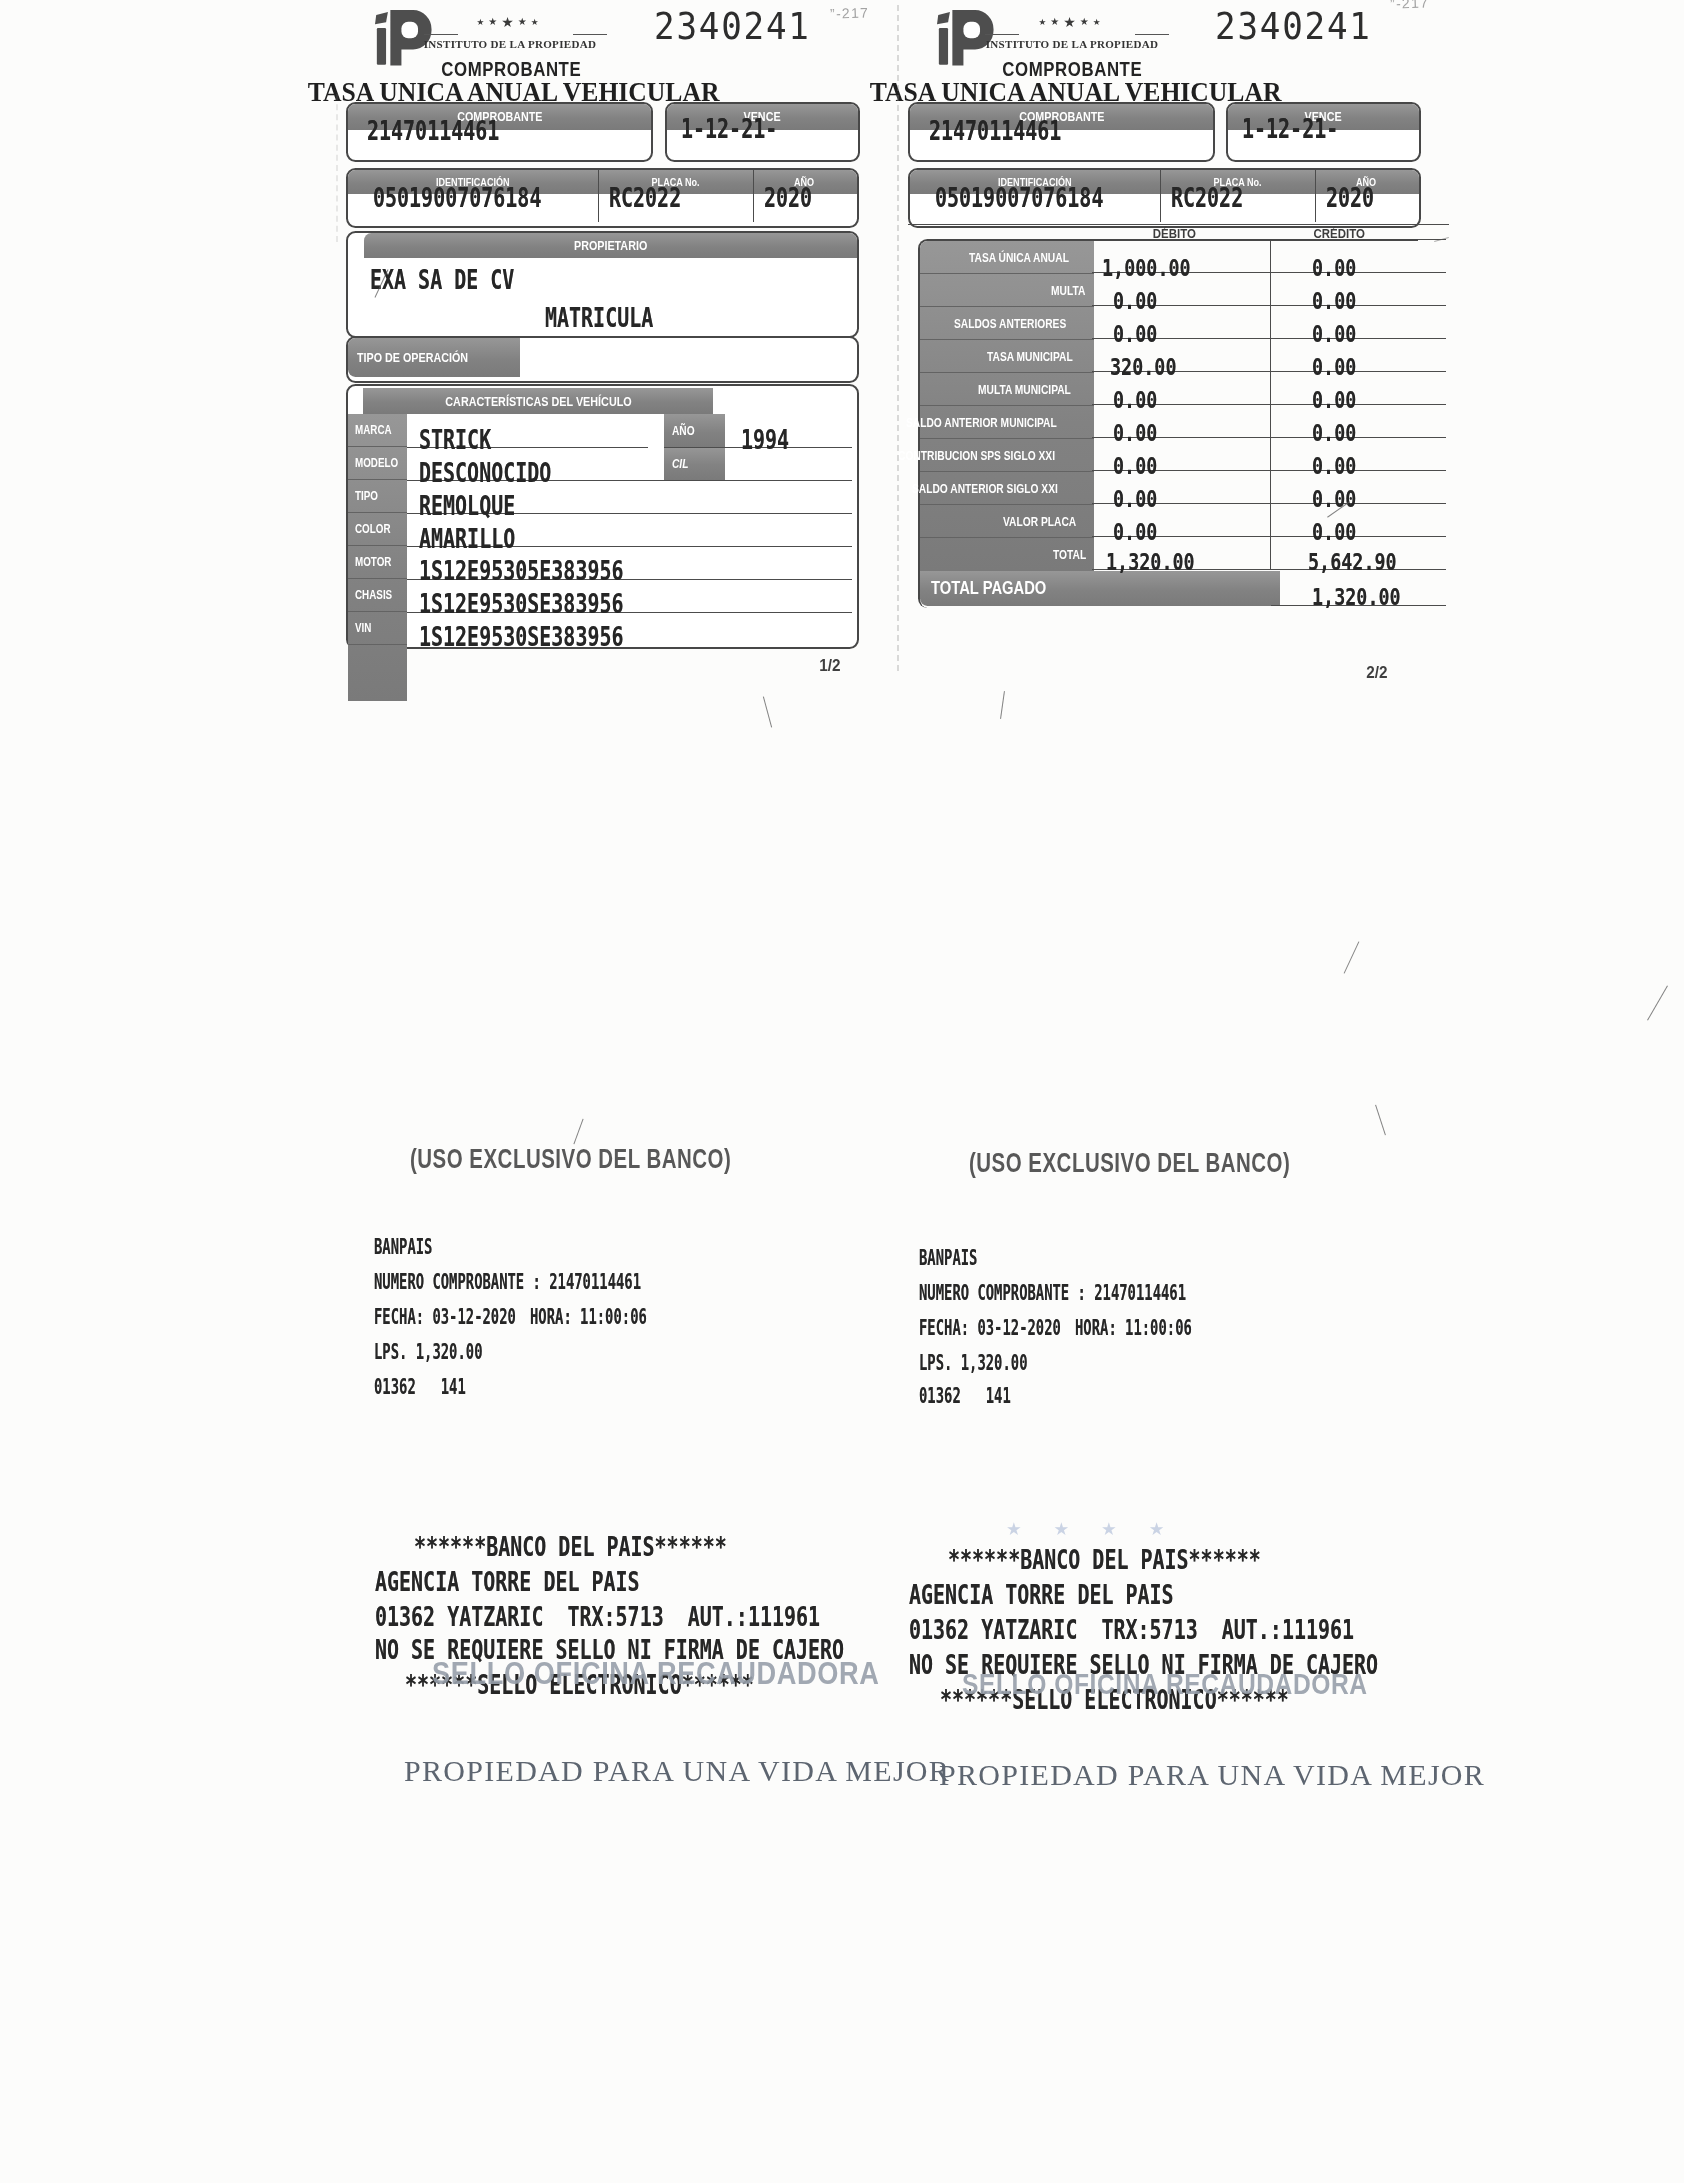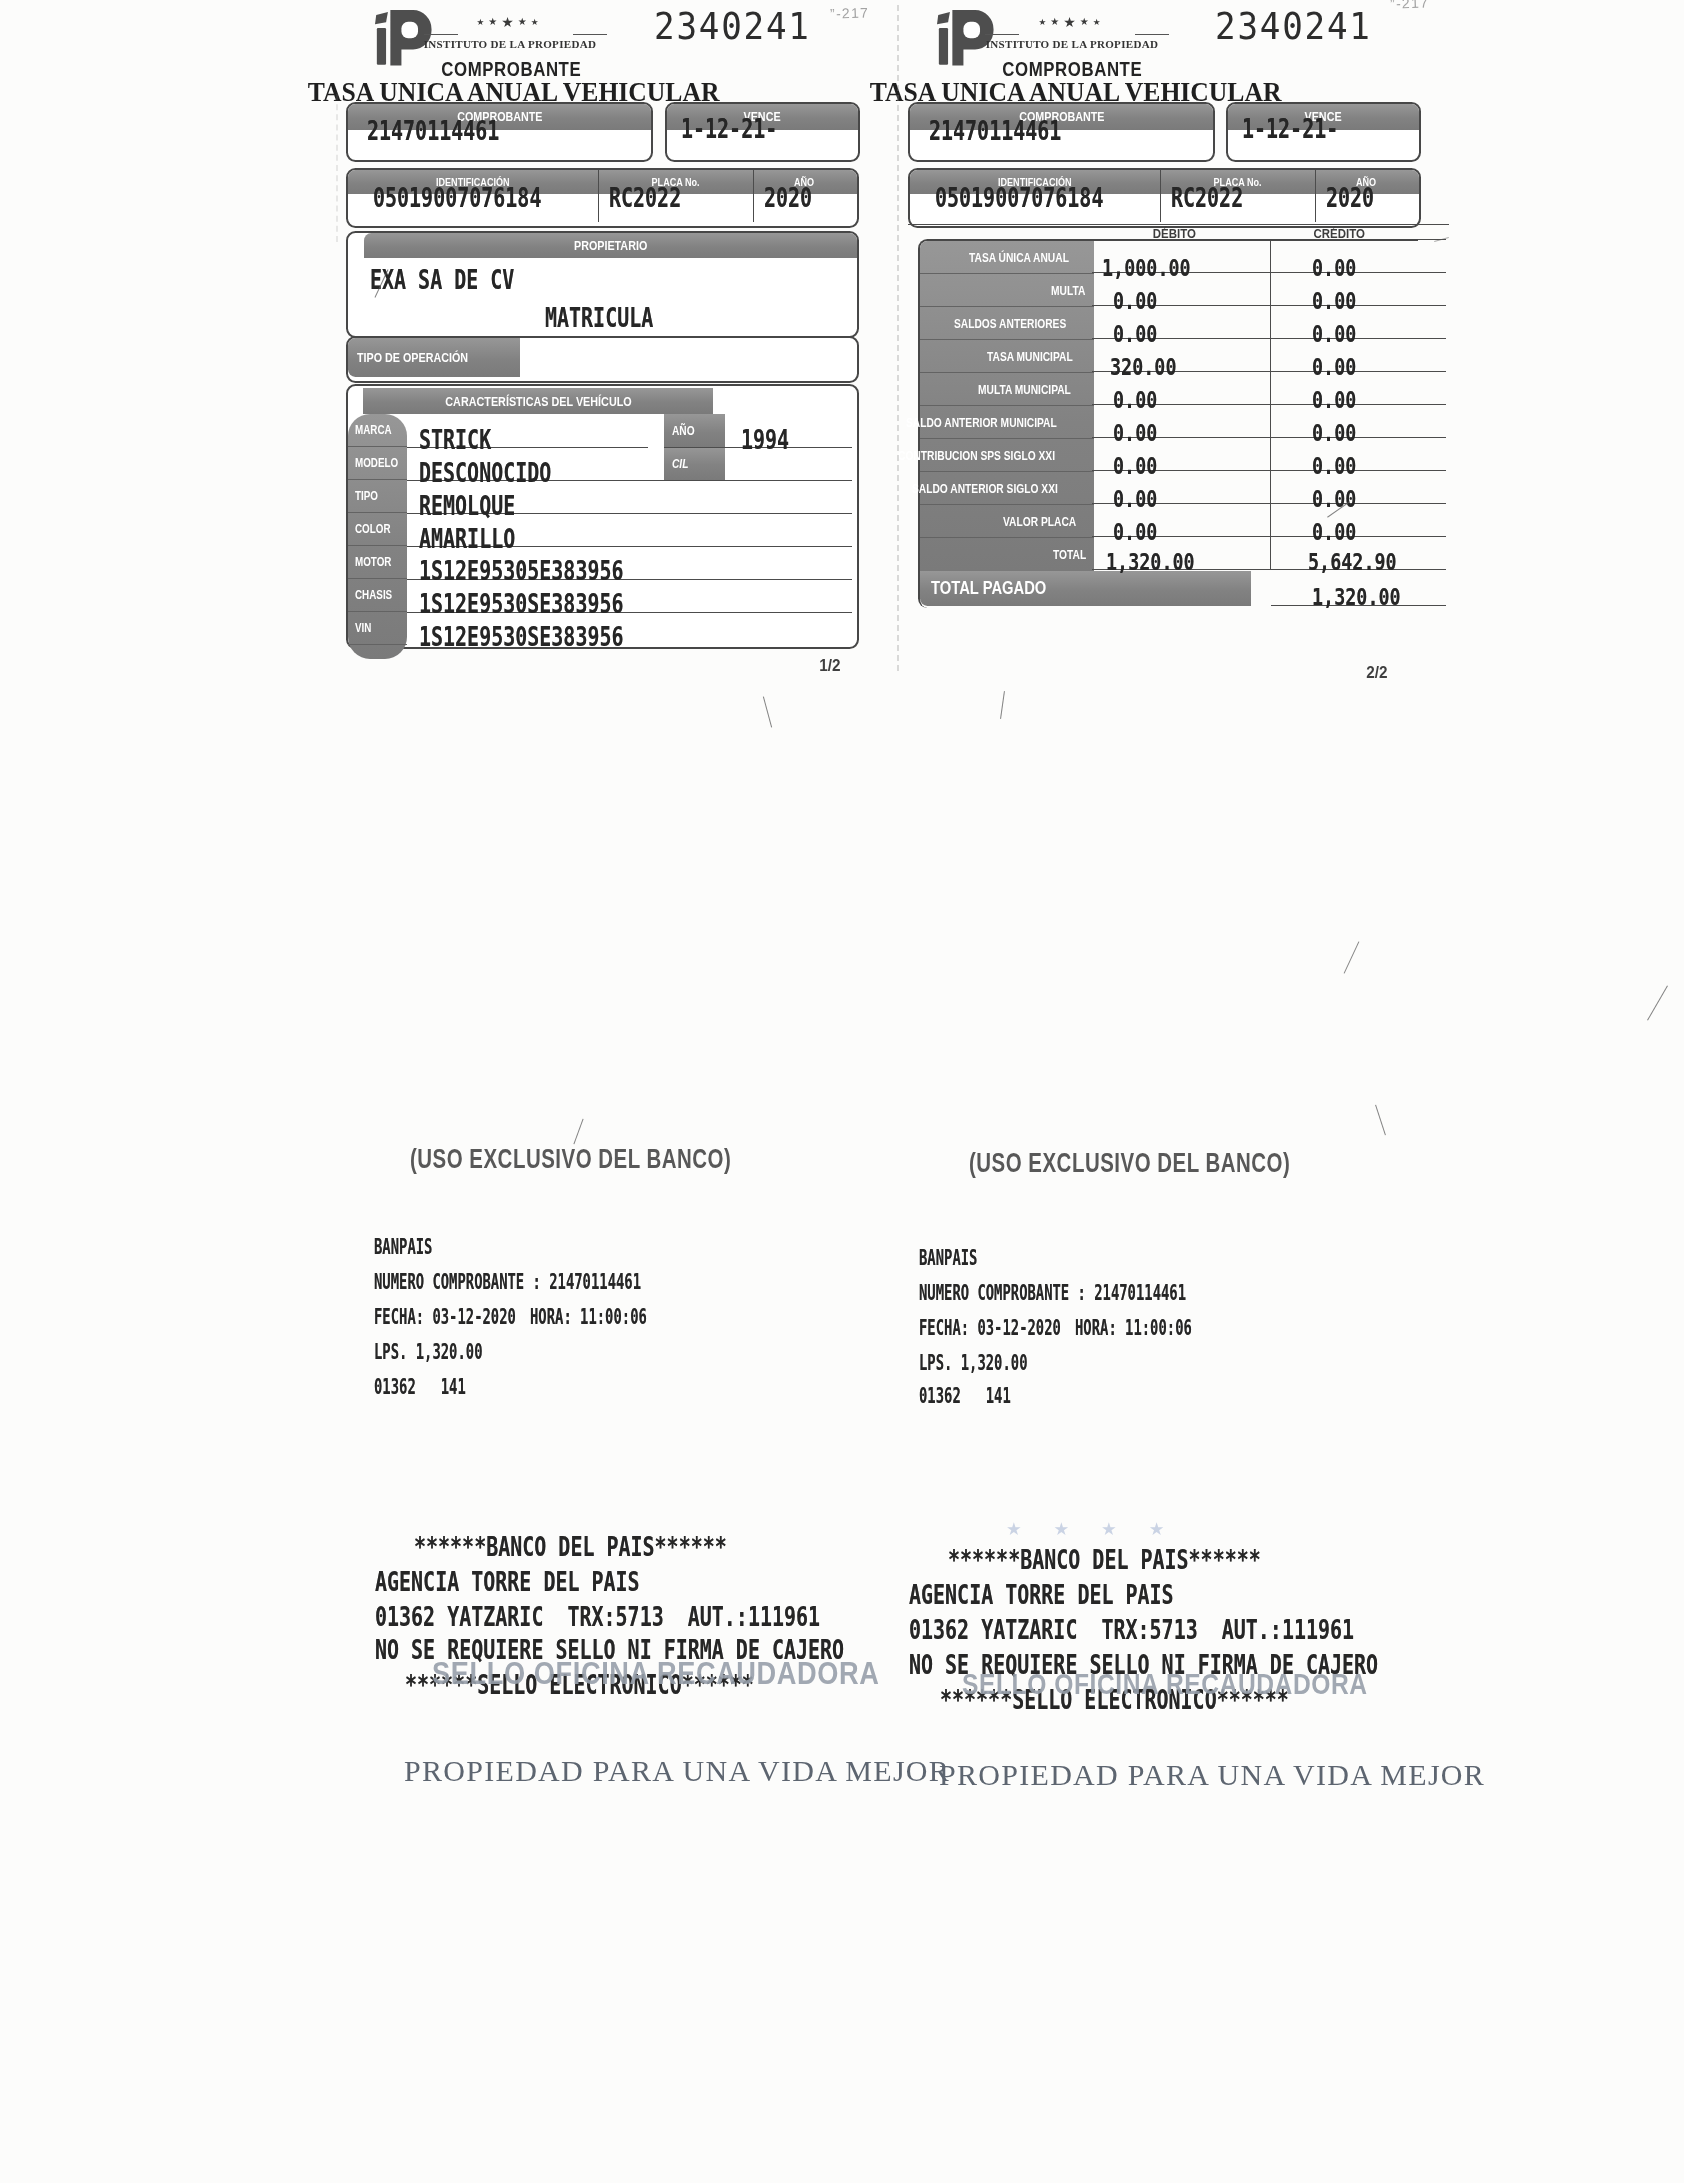"MARCA" div.gbar { border-radius: 22px -> none; height: 245px -> 287px }
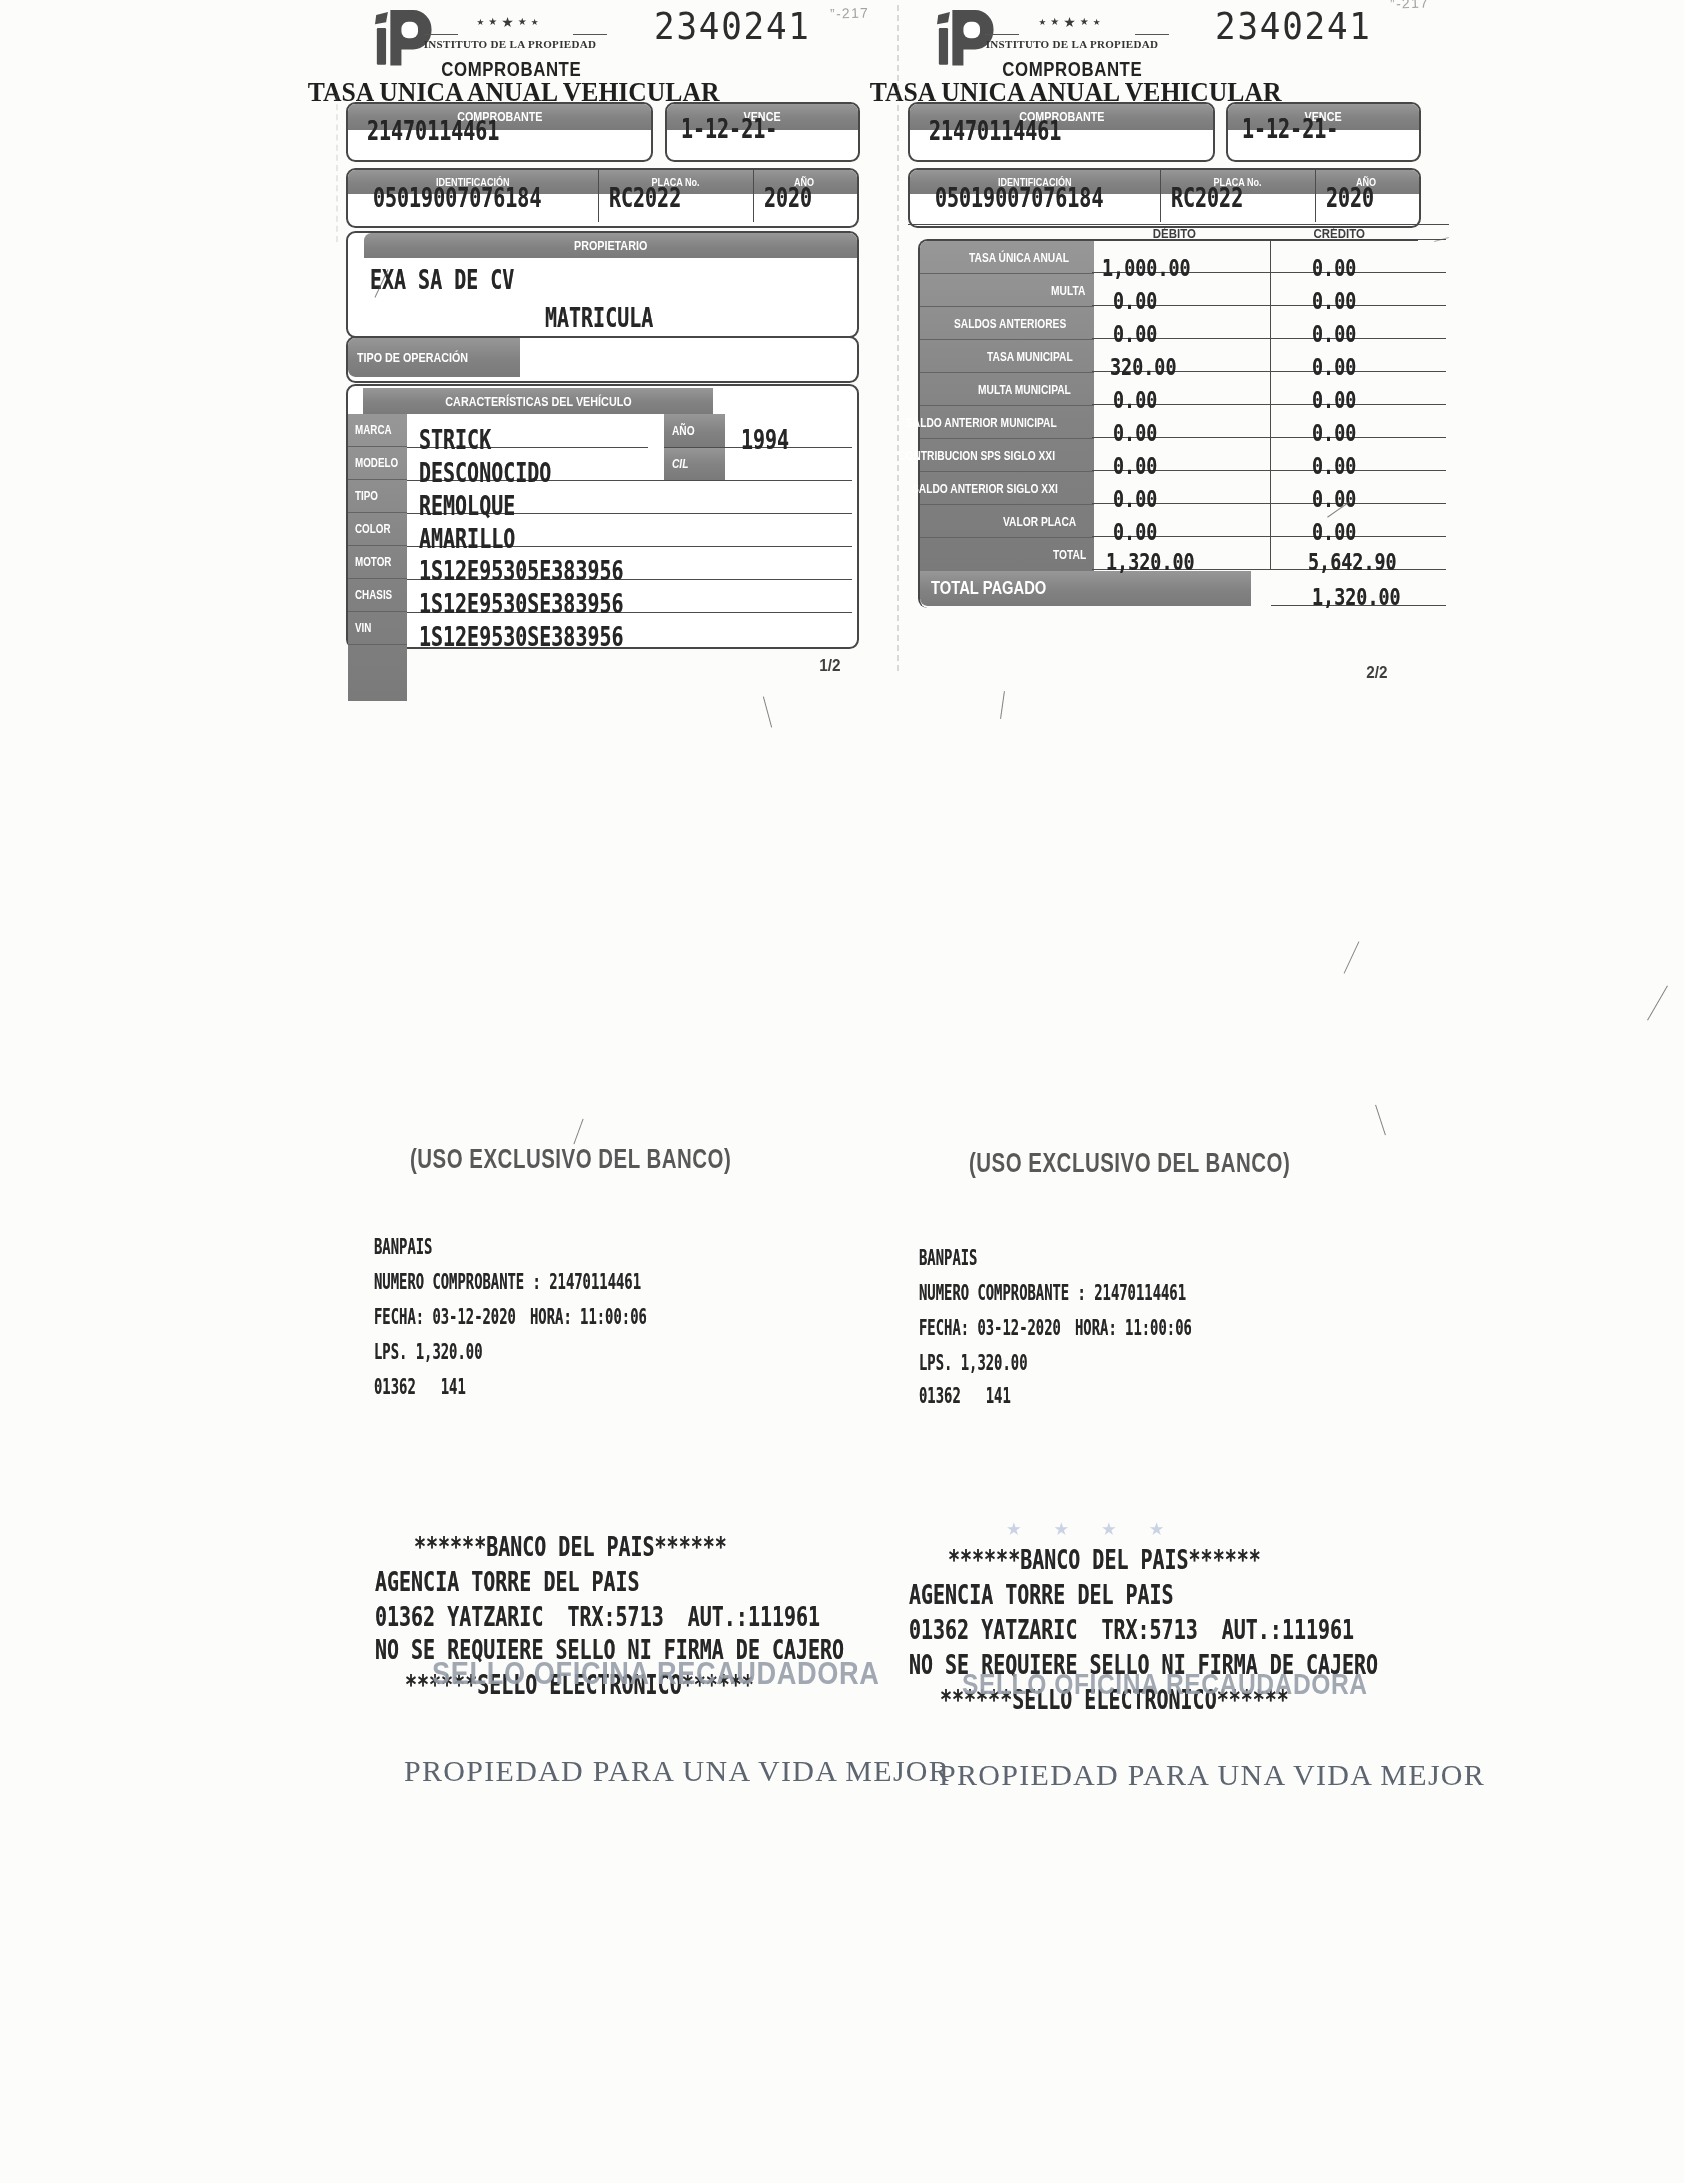"TOTAL PAGADO" div.gbar { width: 331px -> 360px }
